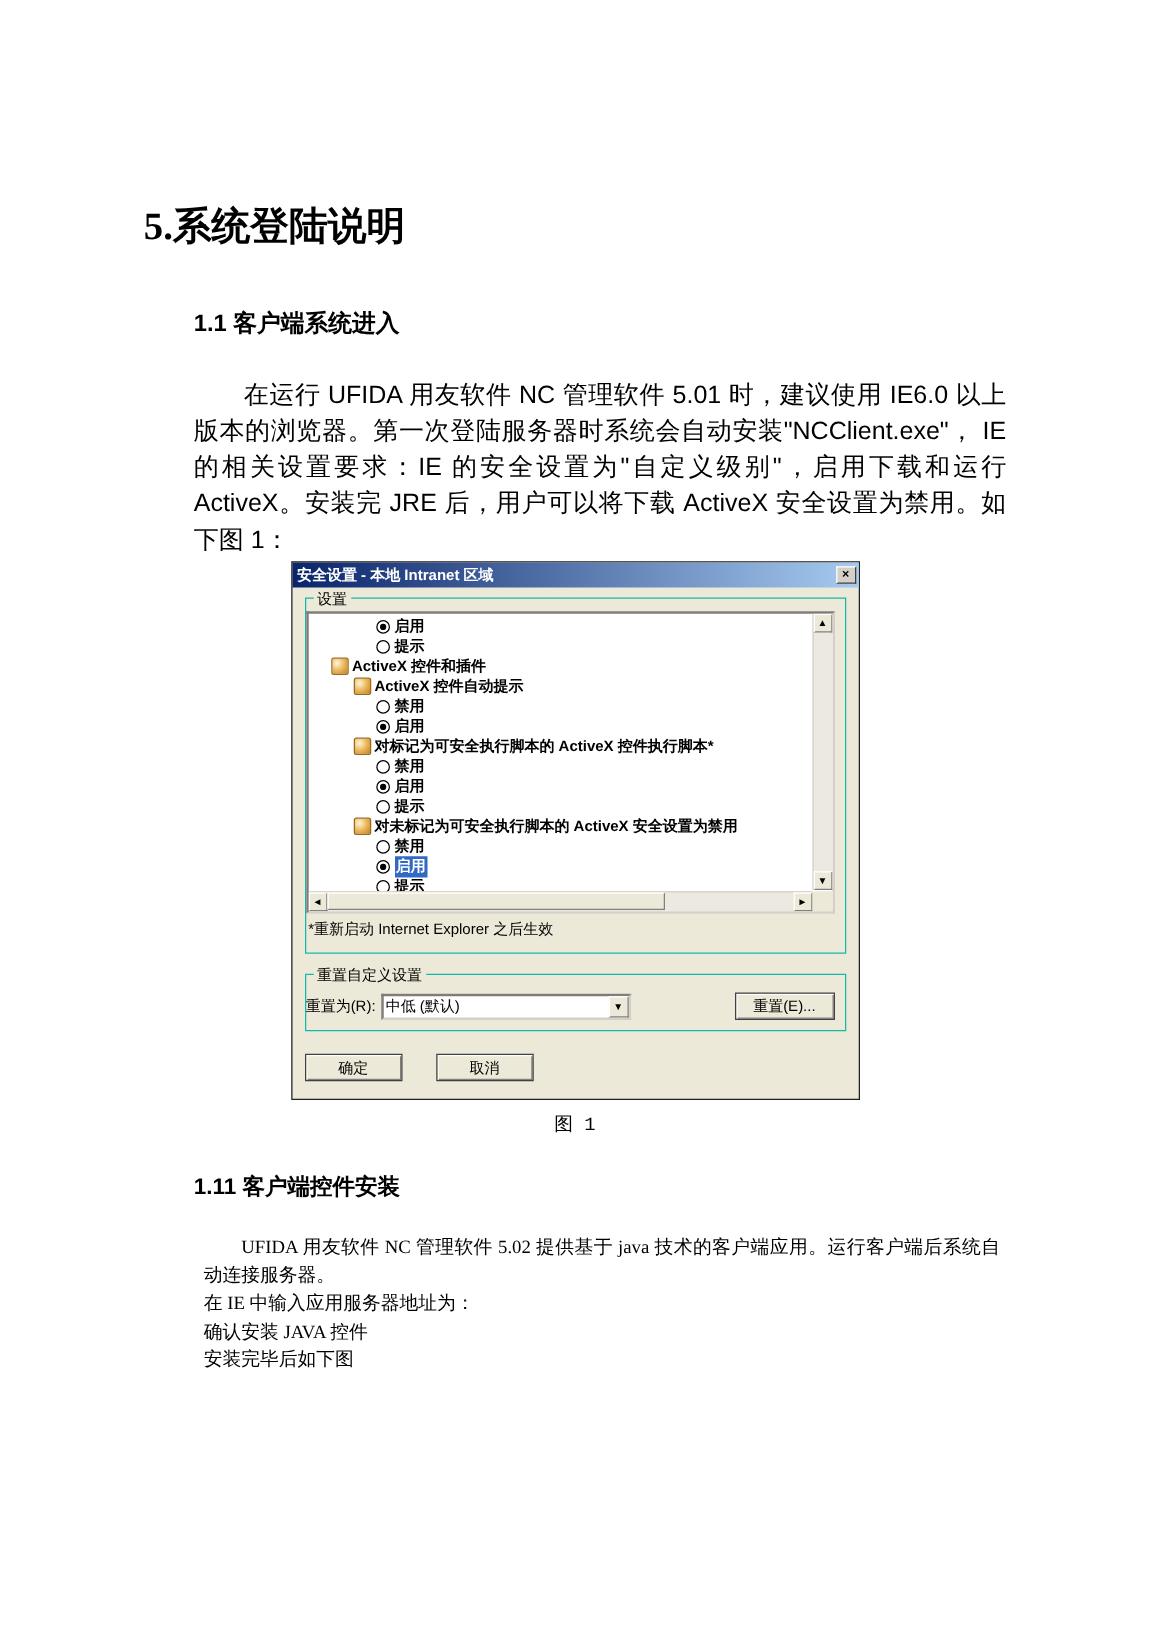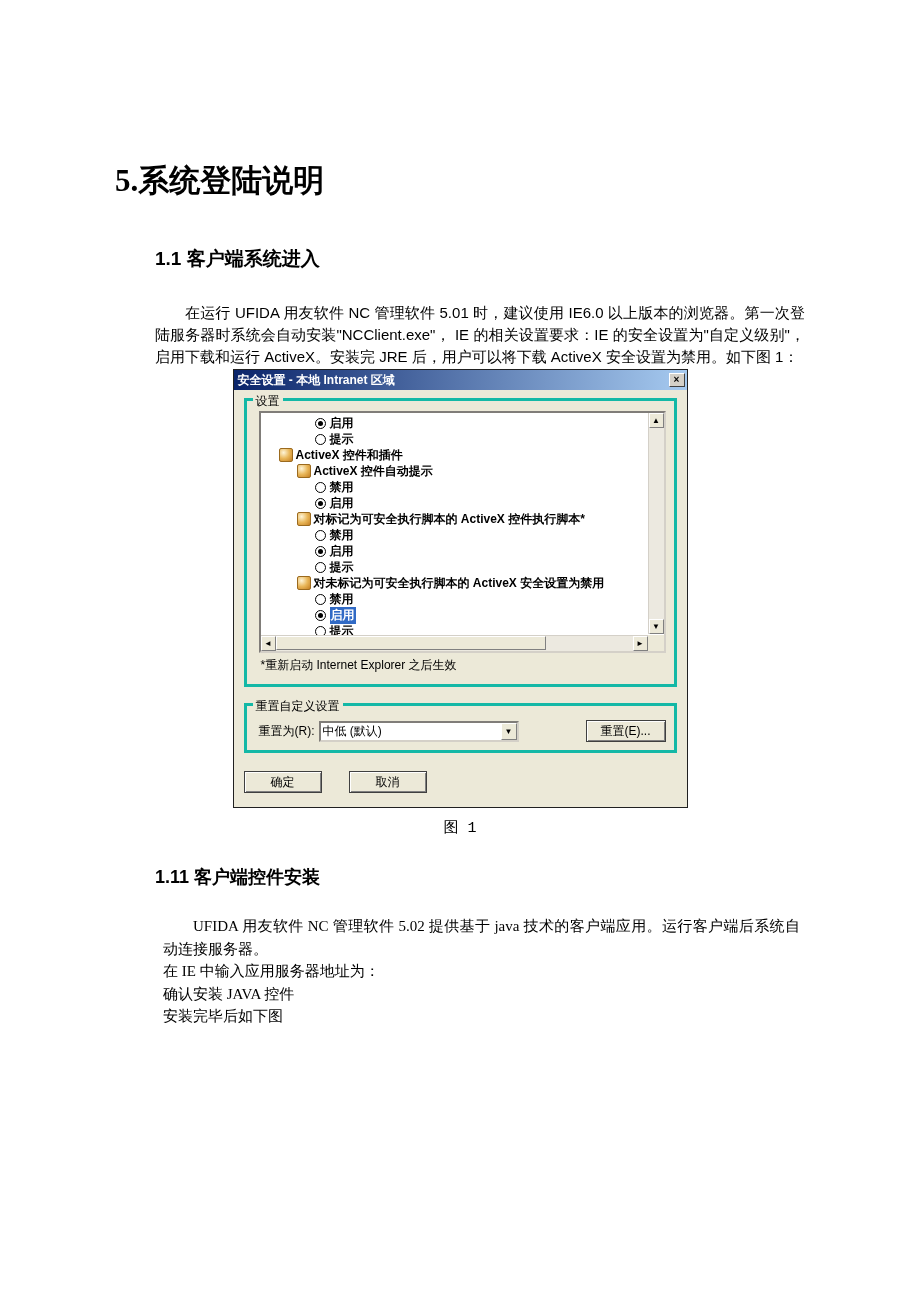"在运行 UFIDA 用友软件 NC 管理软件" .para { font-size: 15px -> 20px }
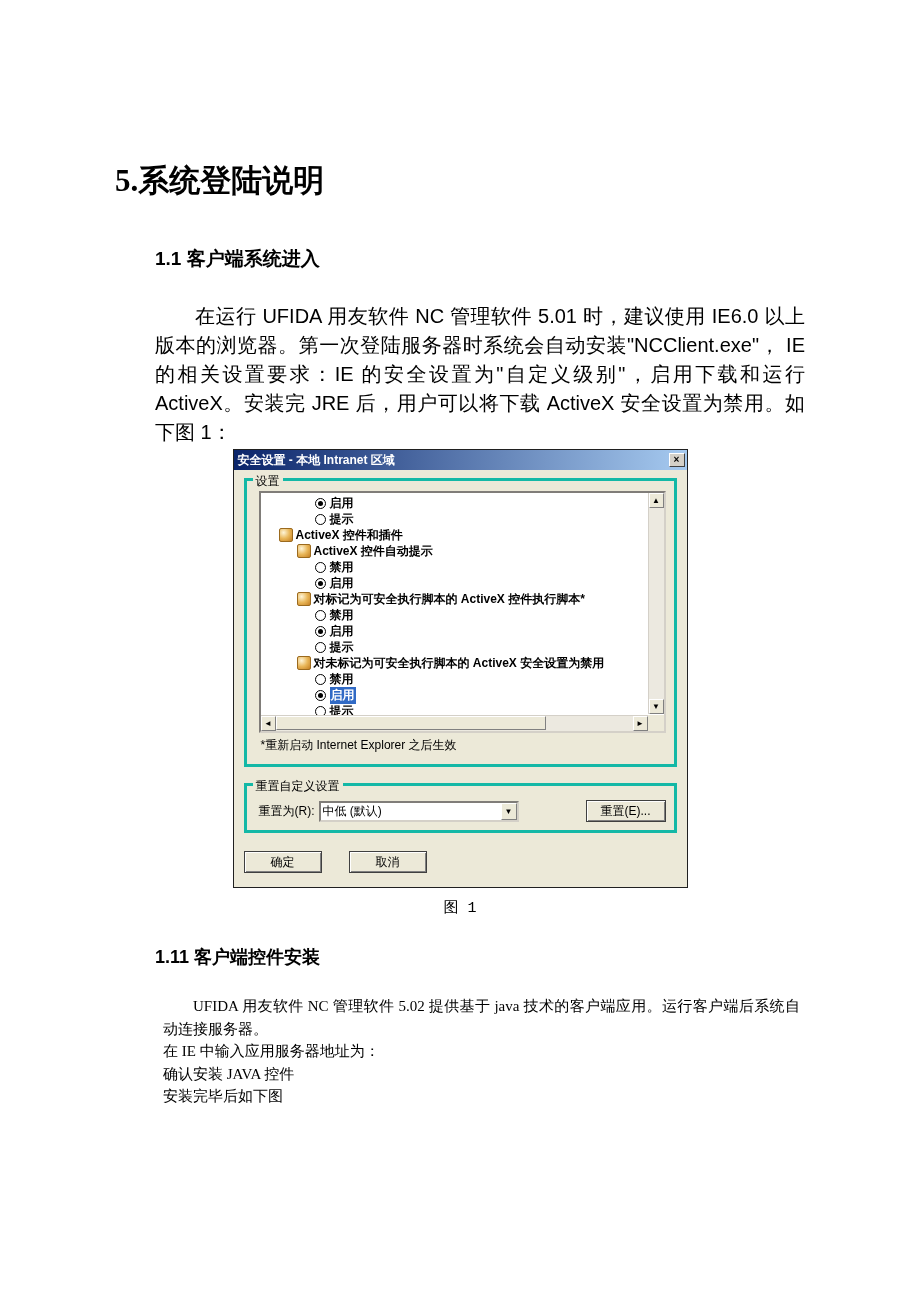"设置" .groupbox { border: 3px solid #14b8a6 -> 1px solid #14b8a6; padding: 10px 8px 8px 12px -> 10px 8px 8px 0 }
